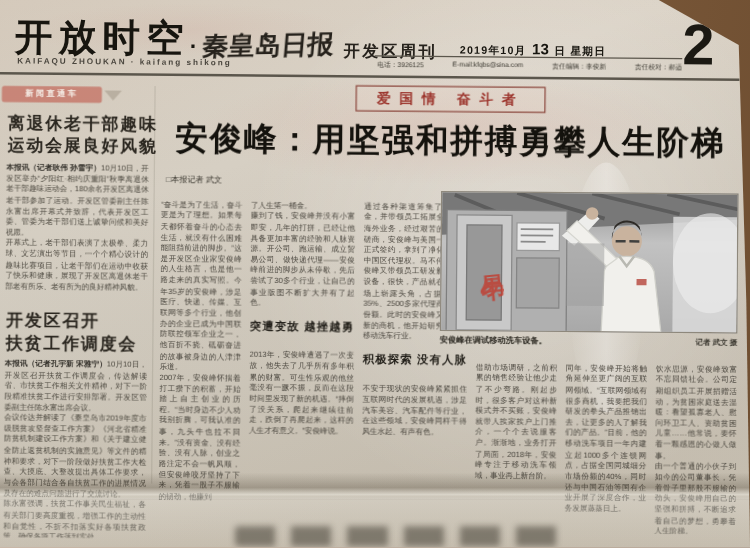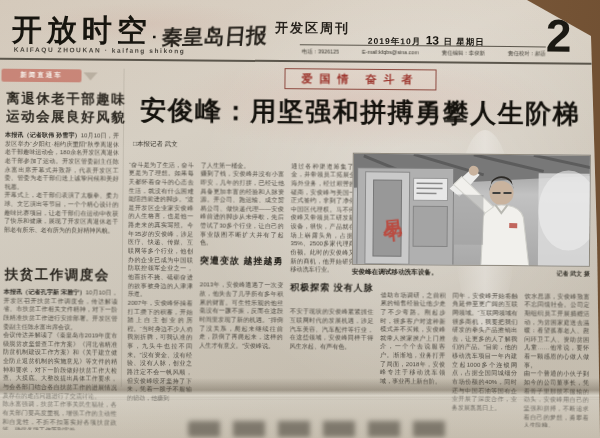"开发区周刊" .mast .ed { margin-bottom: 16px -> 3px }
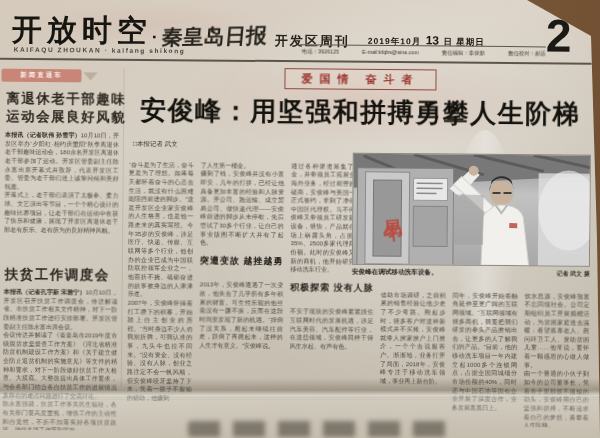"开发区召开" span { html: none -> <span>开发区召开</span> }
